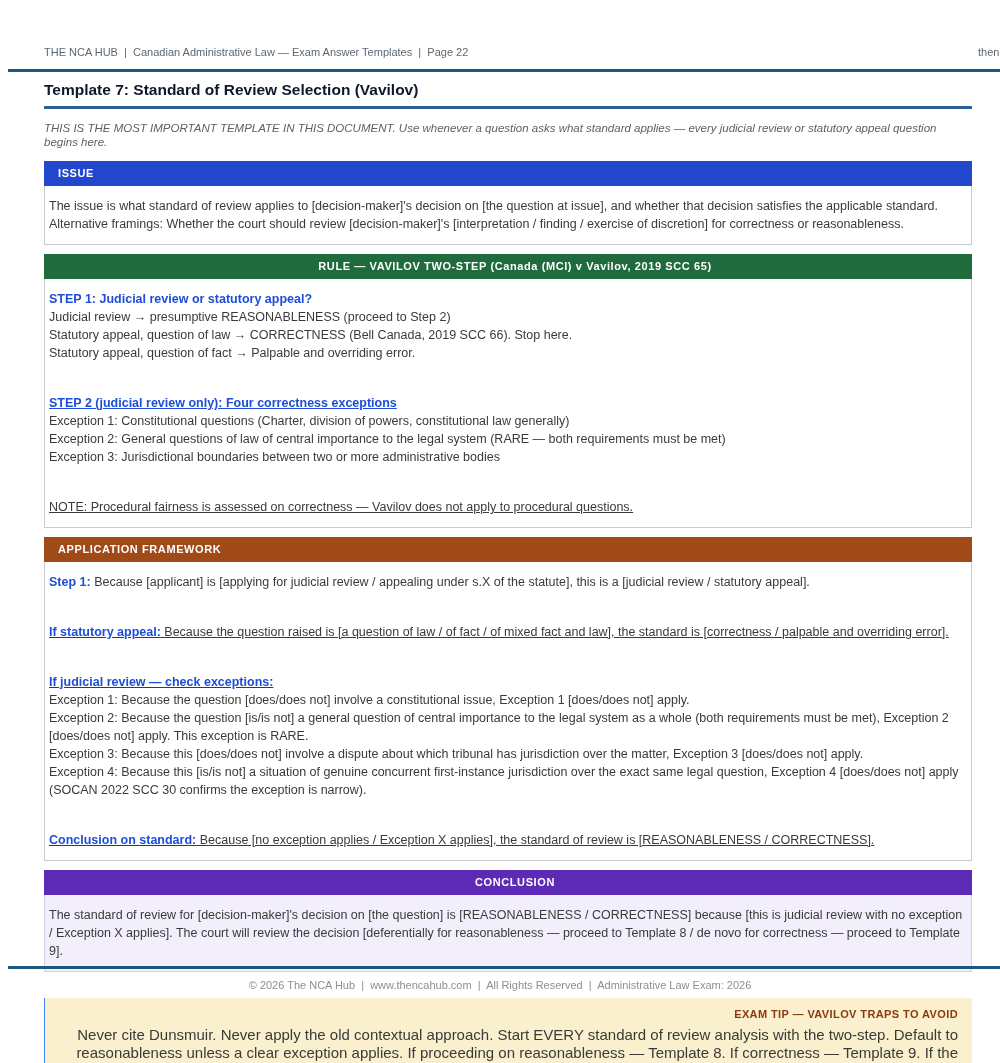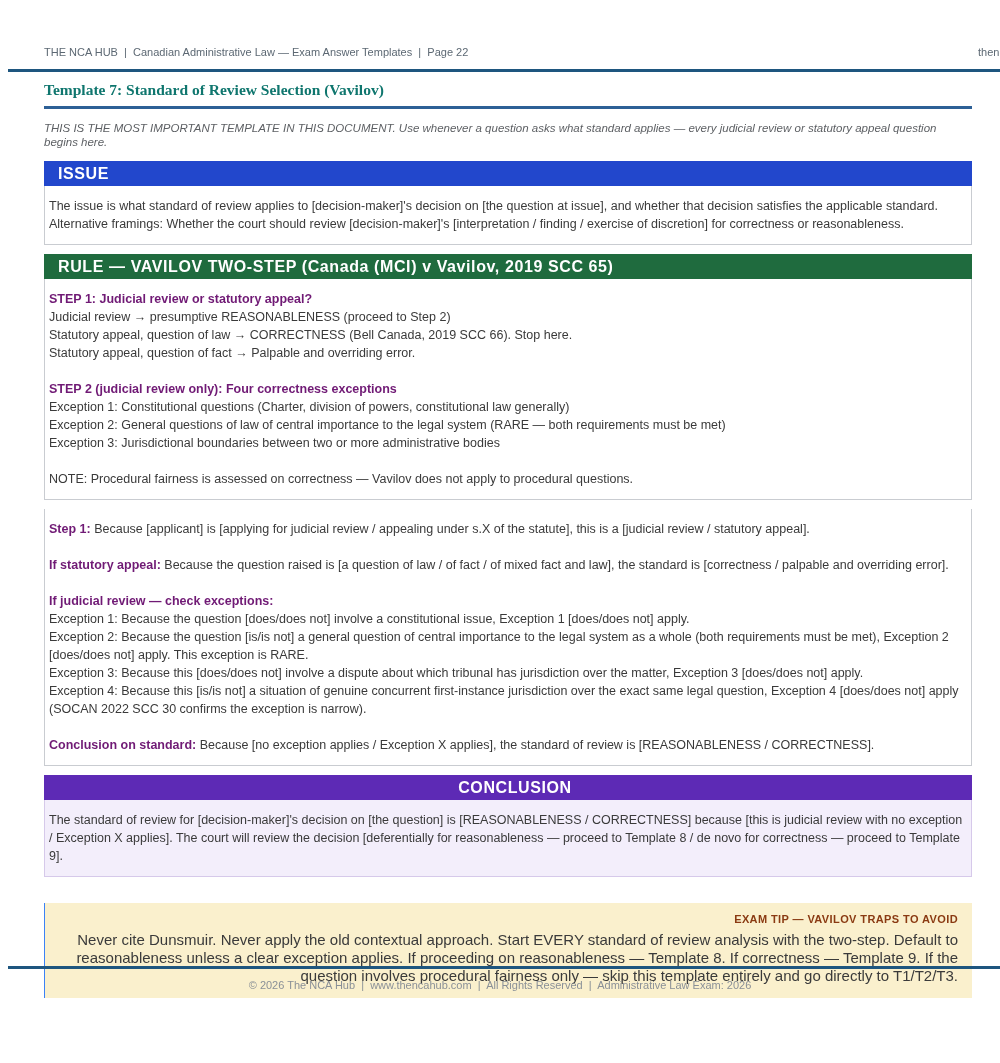"Template 7: Standard of Review" h1.doc-title { color: #0f766e -> #0f172a; font-family: Liberation Serif, serif -> none }
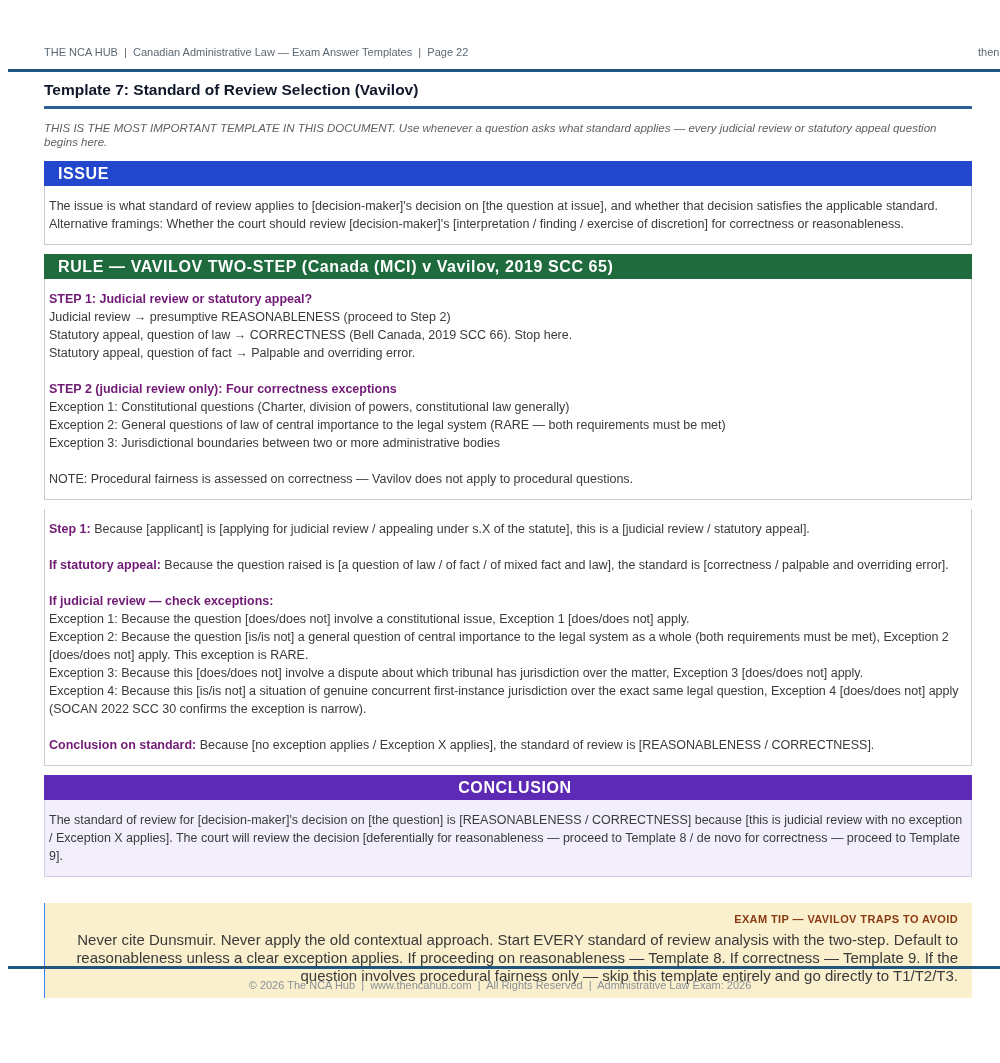"ISSUE" .box-header { font-size: 16px -> 11px }
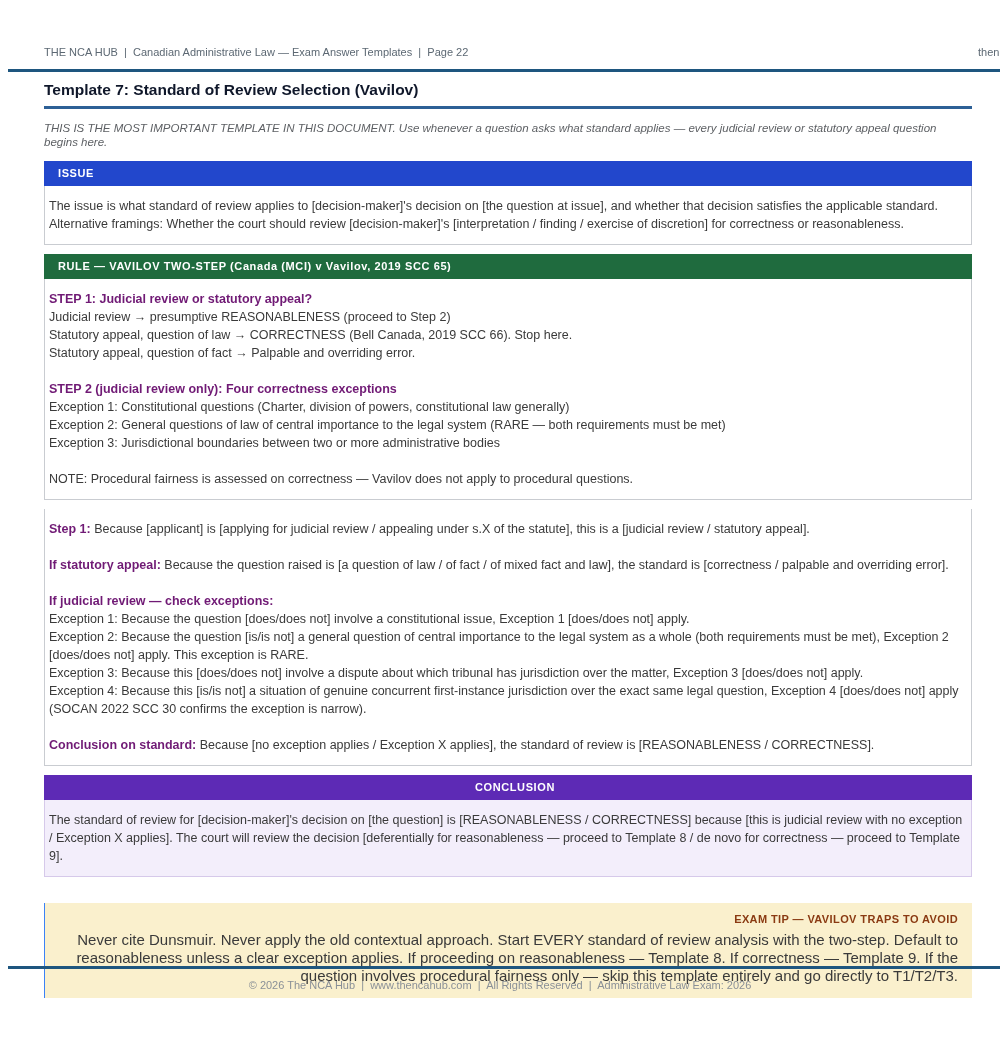"RULE — VAVILOV TWO-STEP (Canada" div.box-header { text-align: none -> center }
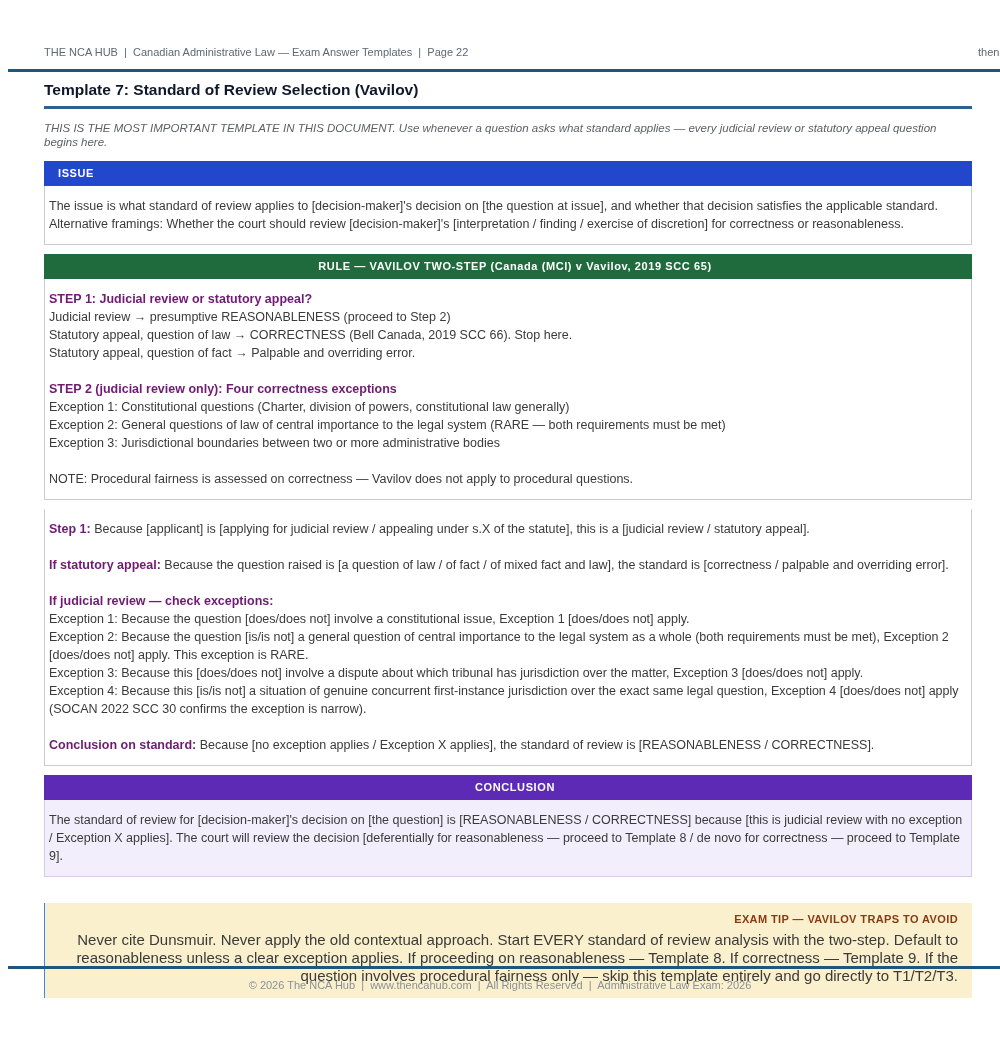"STEP 1: Judicial review or" .b, .bline { color: #701a75 -> #1d4ed8 }
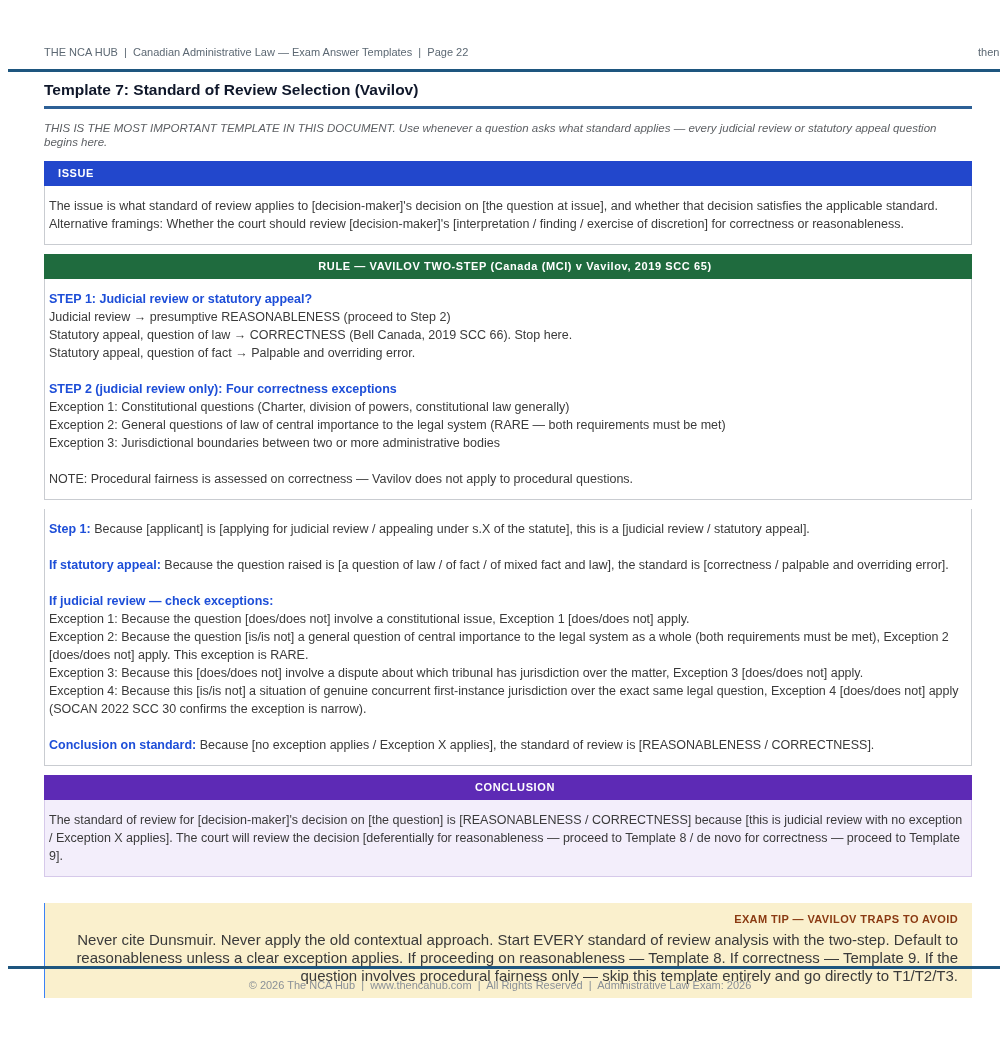"STEP 2 (judicial review only):" .box-body .gap { margin-top: 18px -> 32px; text-decoration: none -> underline }
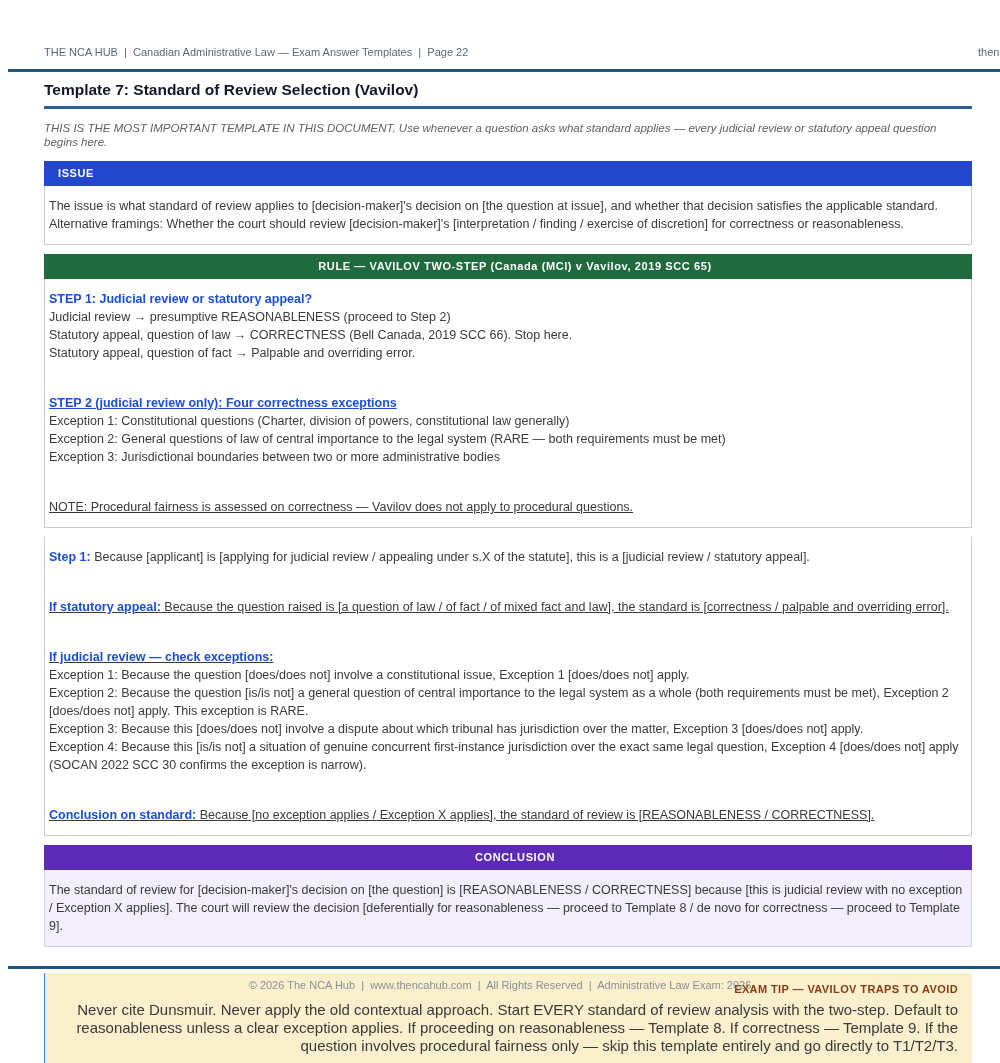"APPLICATION FRAMEWORK" div.box-header { html: none -> <div>APPLICATION FRAMEWORK</div> }
